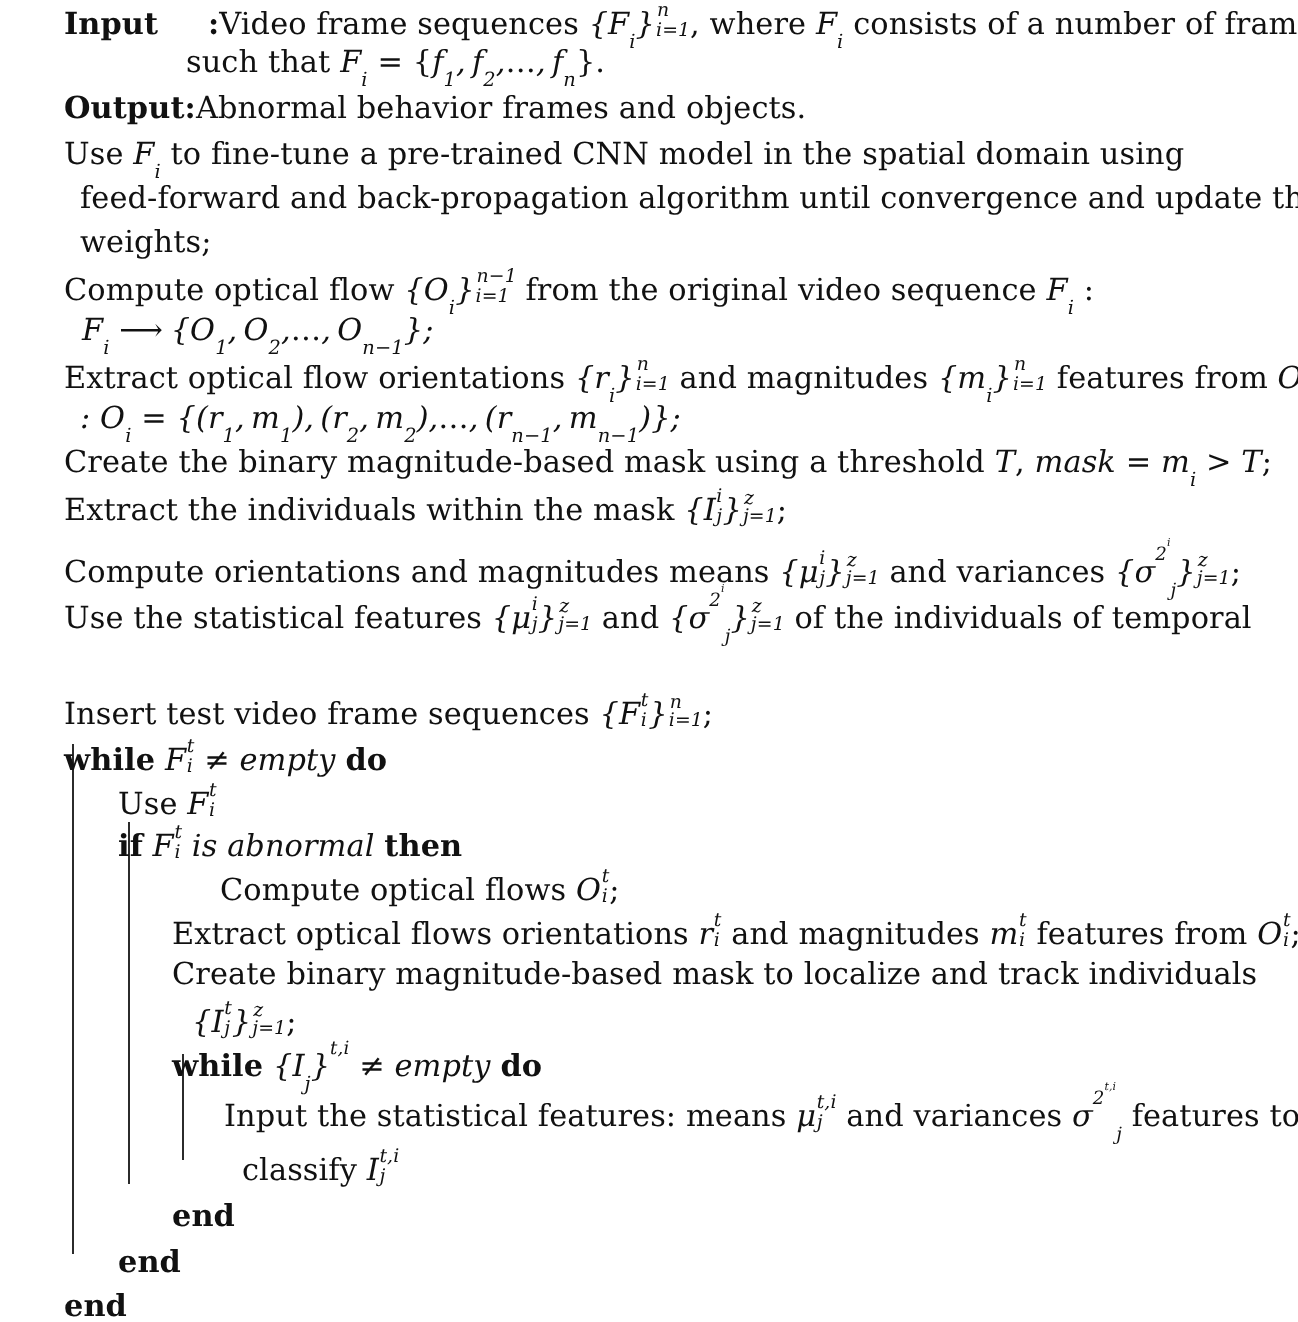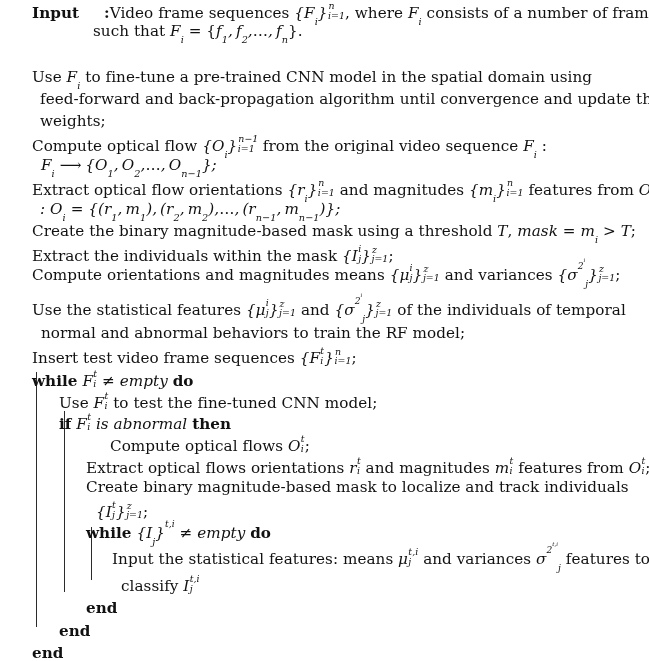"Output:Abnormal behavior frames and" div.line { html: none -> <div> <span>Output</span><span>:</span><span>Abnormal behavior frames and objects.</span> </div> }
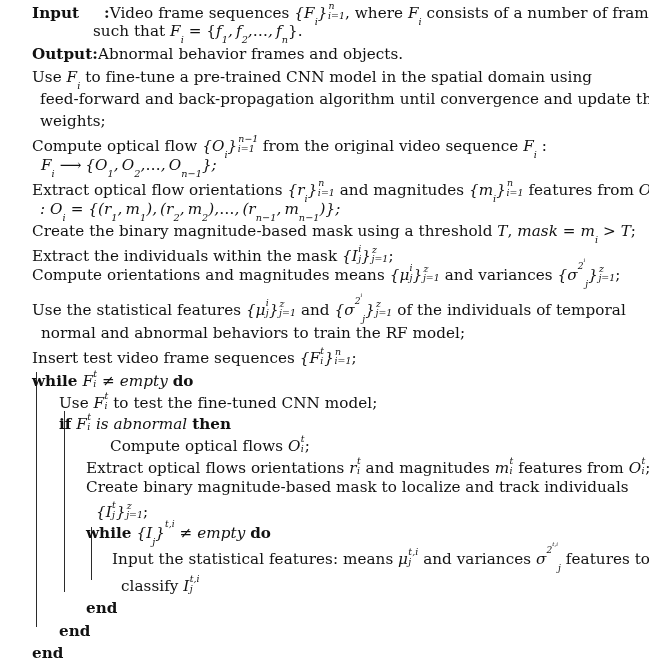"Compute orientations and magnitudes" div.line { top: 265px -> 277px }
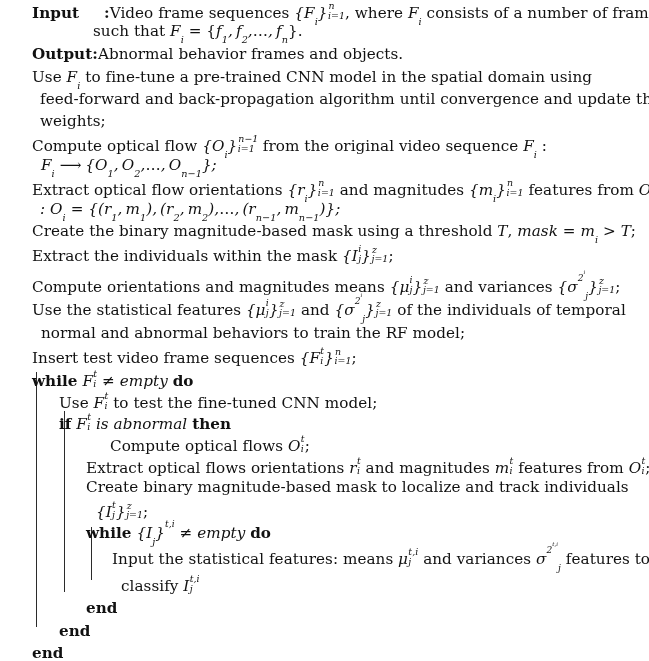"normal and abnormal behaviors to" div.line { html: <div> <span>normal and abnormal behaviors to train the RF model;</span> </div> -> none }
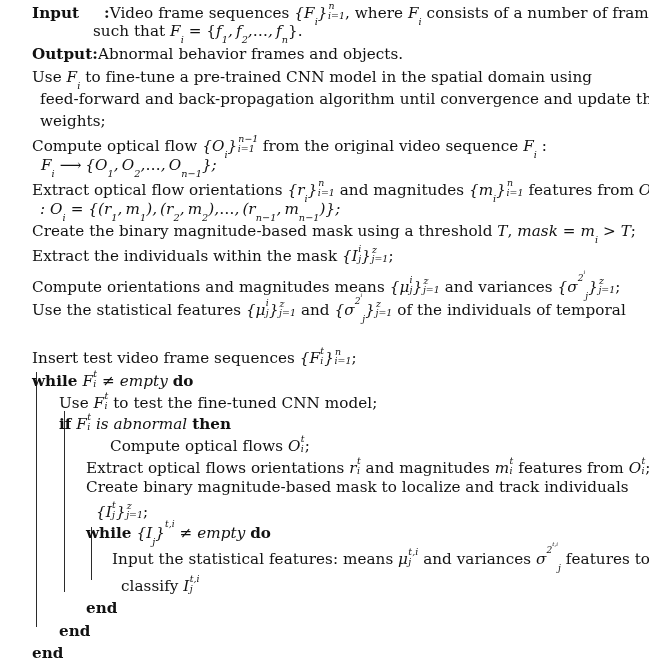"to test the fine-tuned CNN" span { html: <span> to test the fine-tuned CNN model;</span> -> none }
